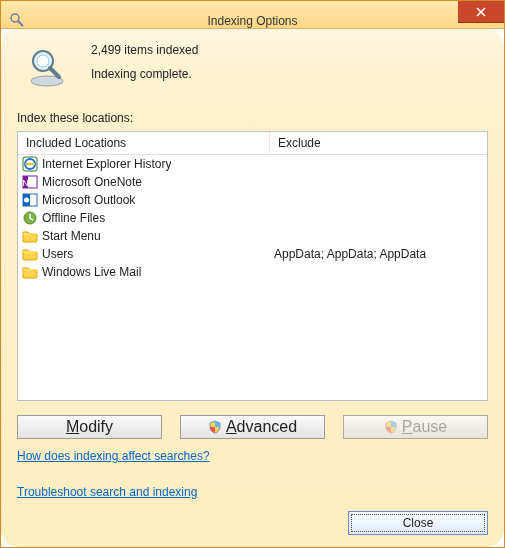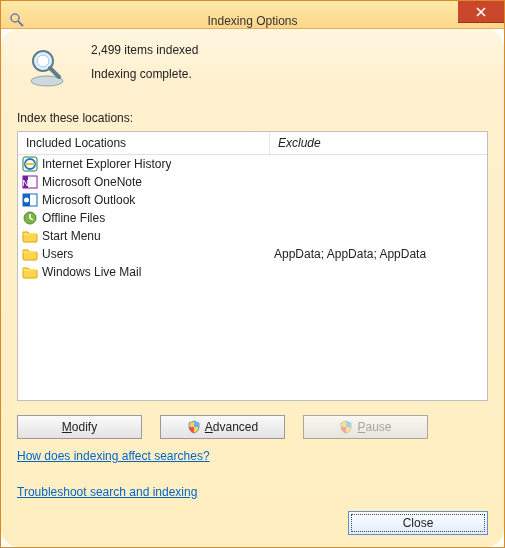"Exclude" .col-h.col2 { font-style: italic -> none }
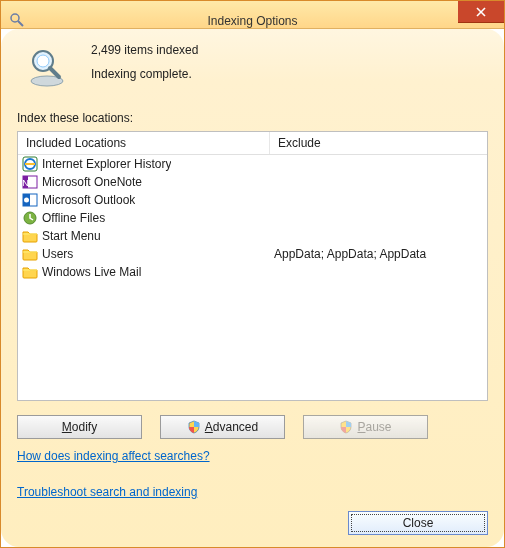"Modify" .winbtn { font-size: 12px -> 16px; width: 125px -> 145px }
